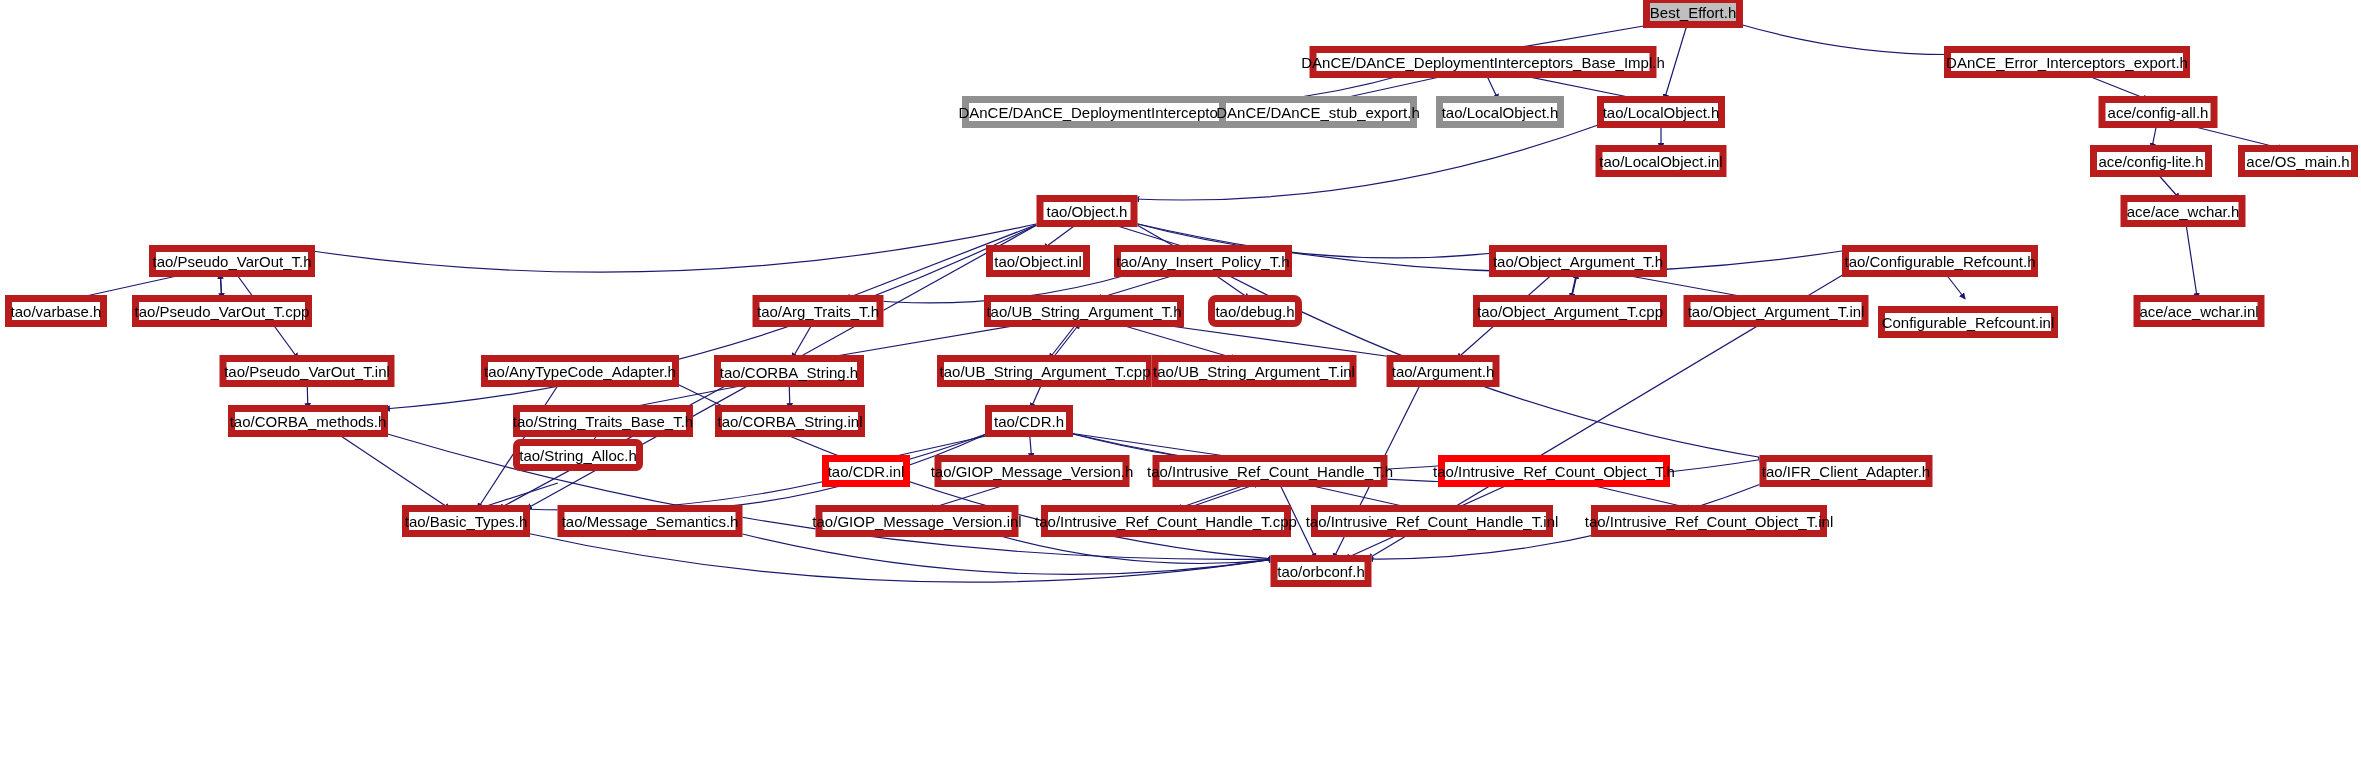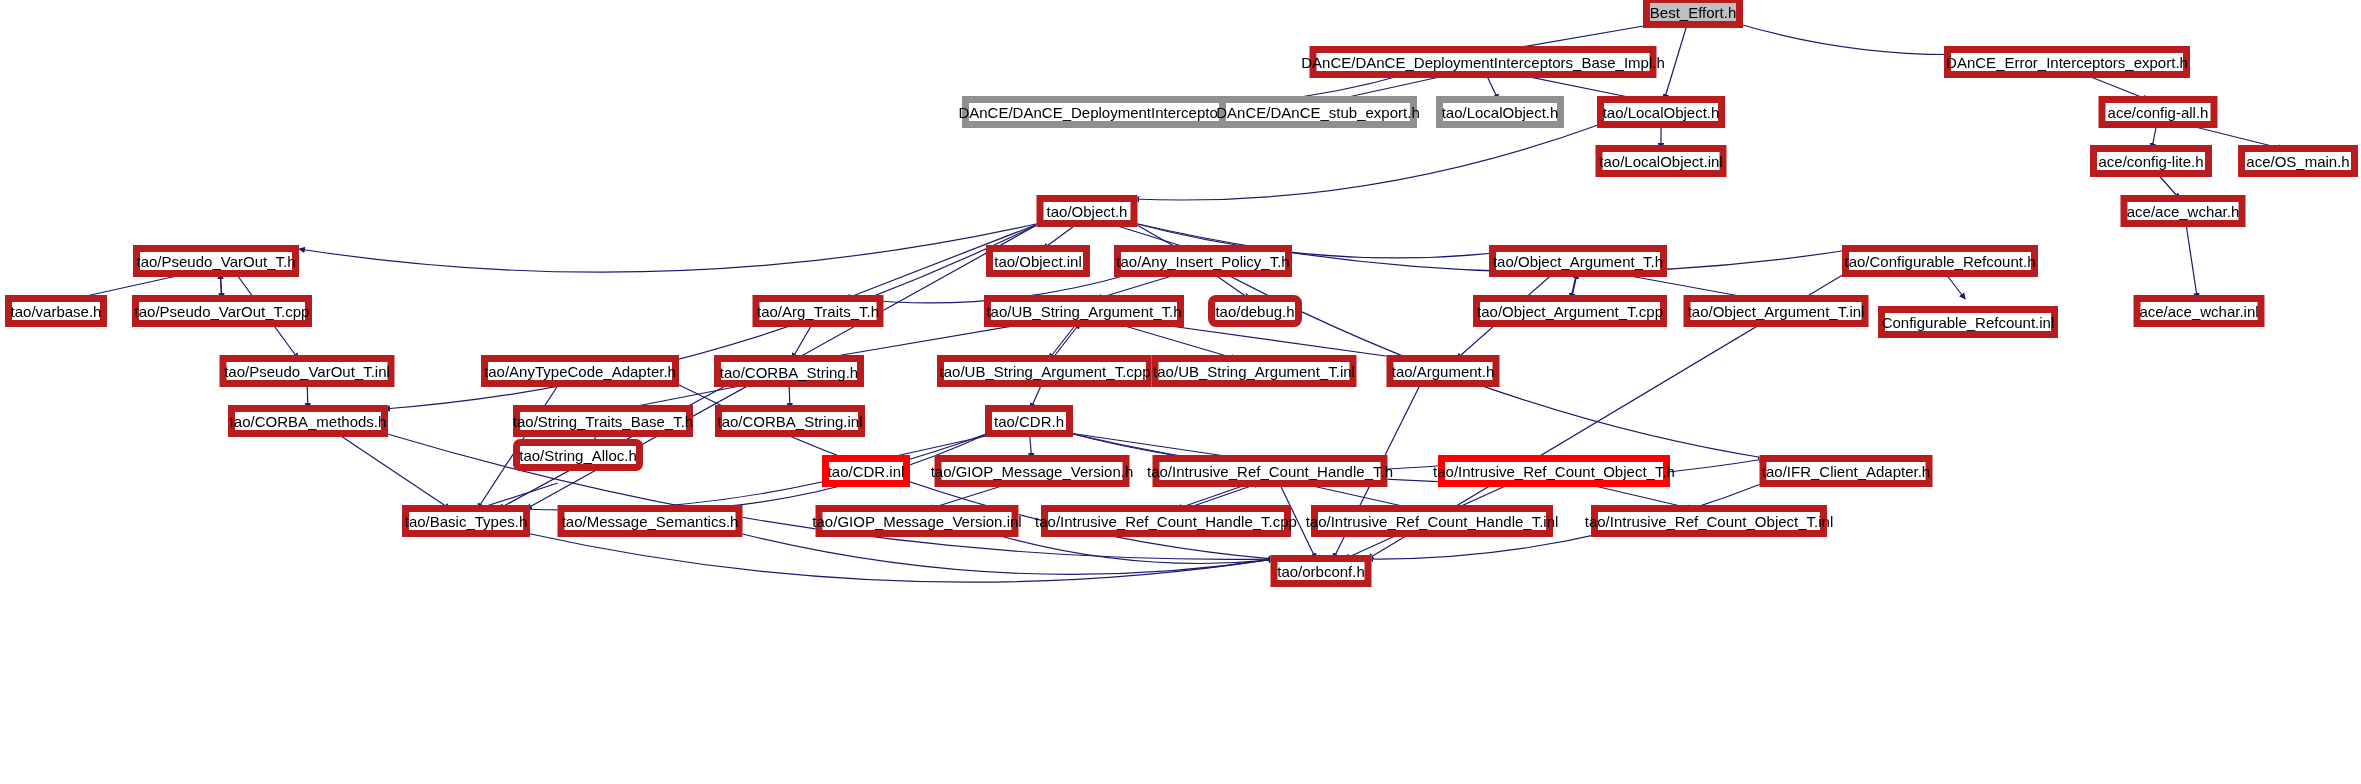"tao/Pseudo_VarOut_T.h" div.node { left: 216px -> 232px }
